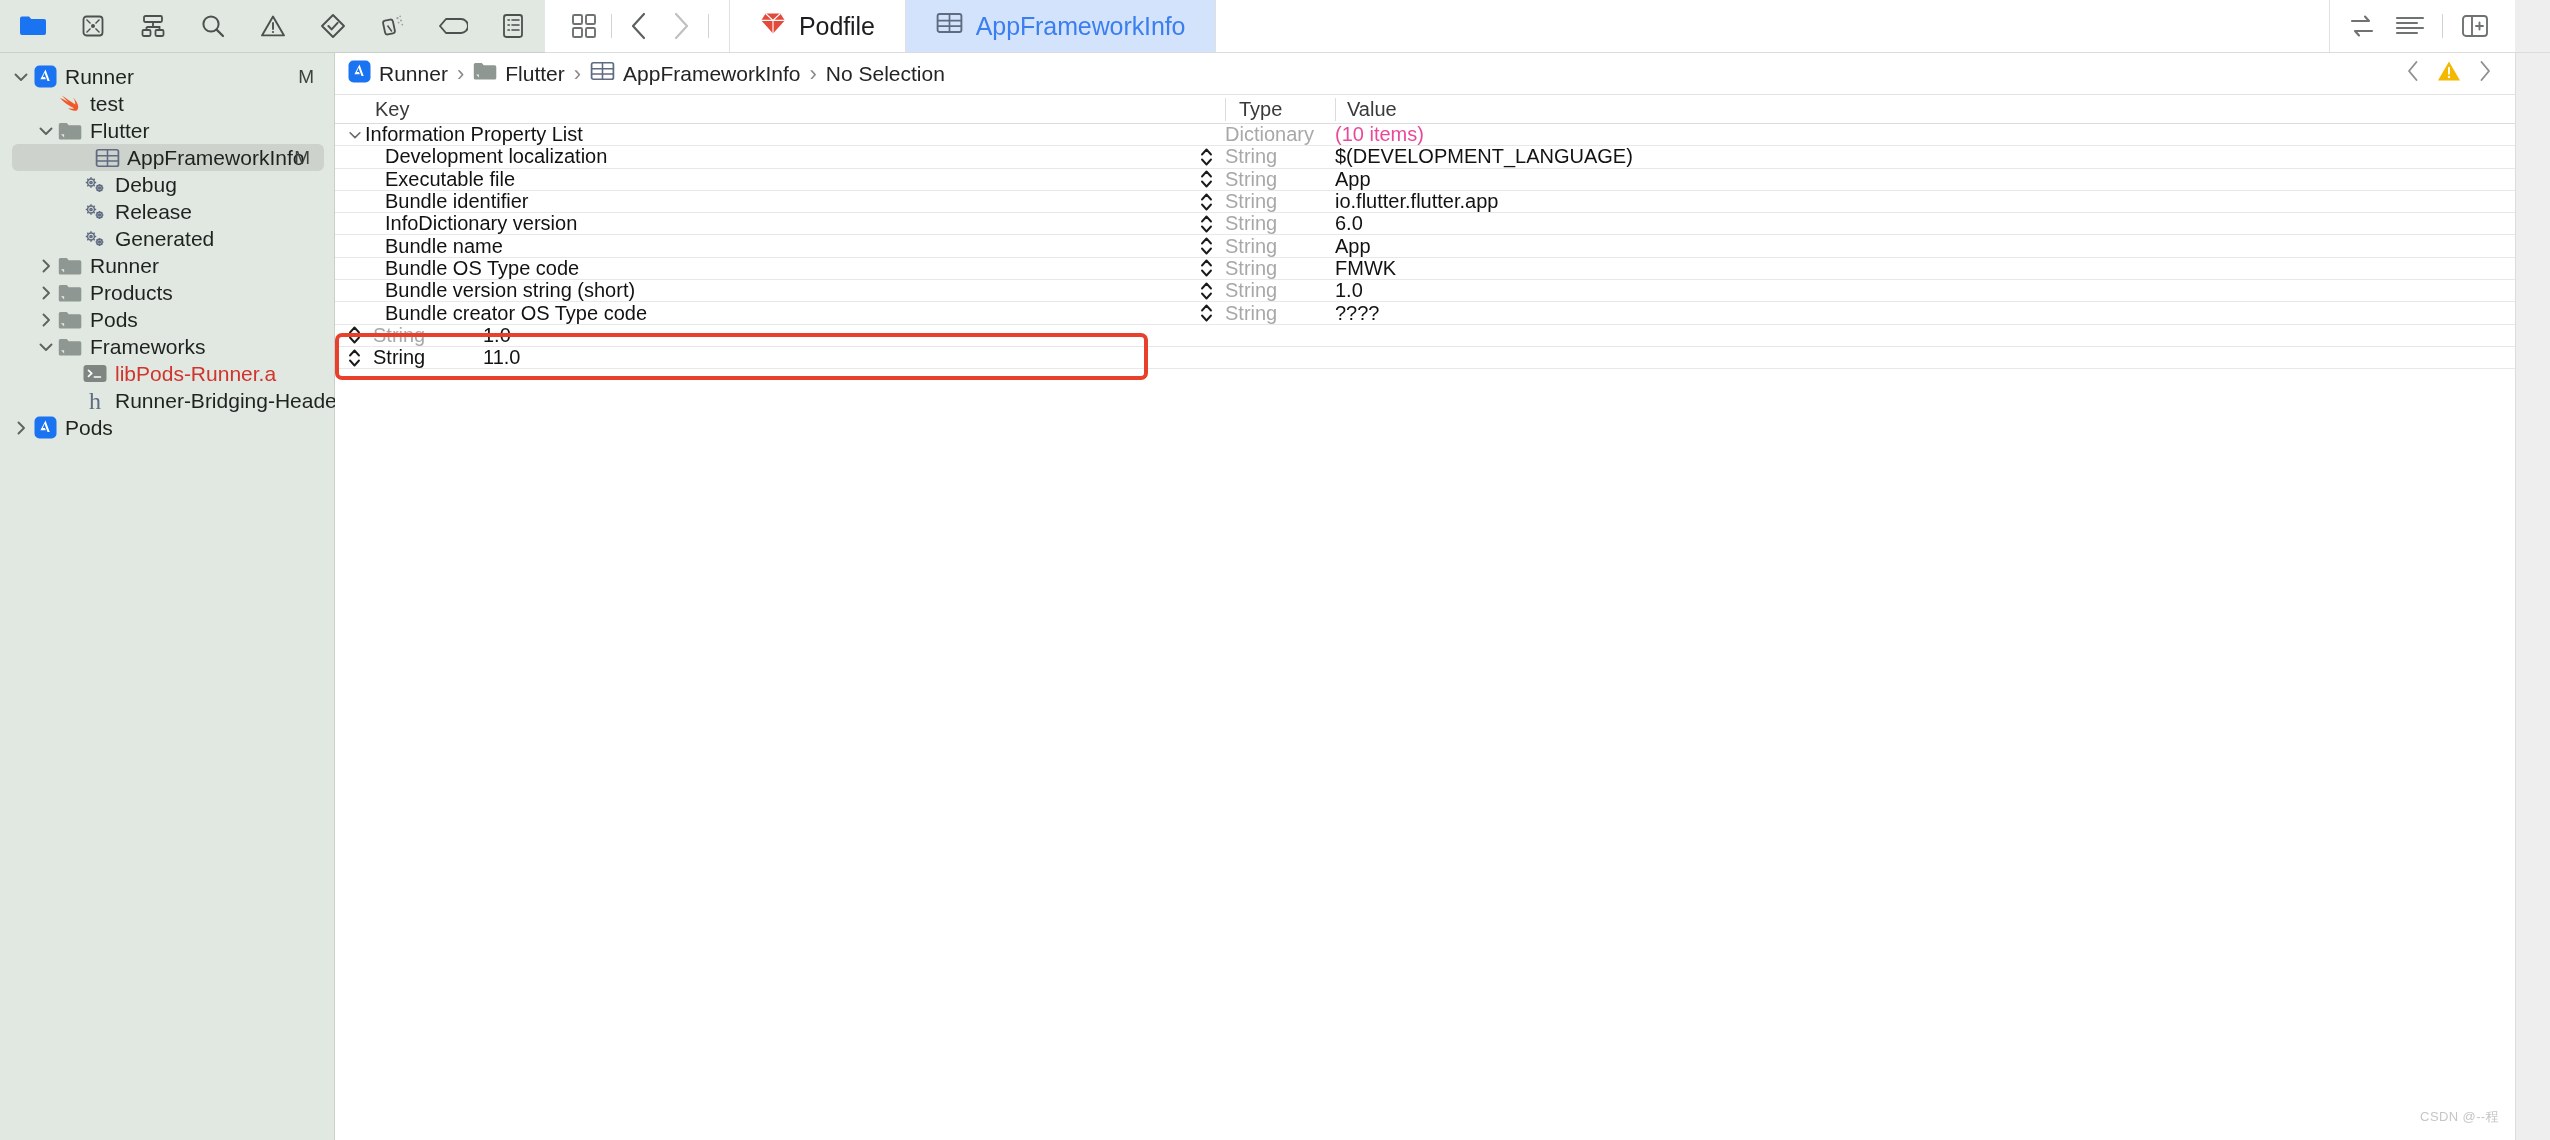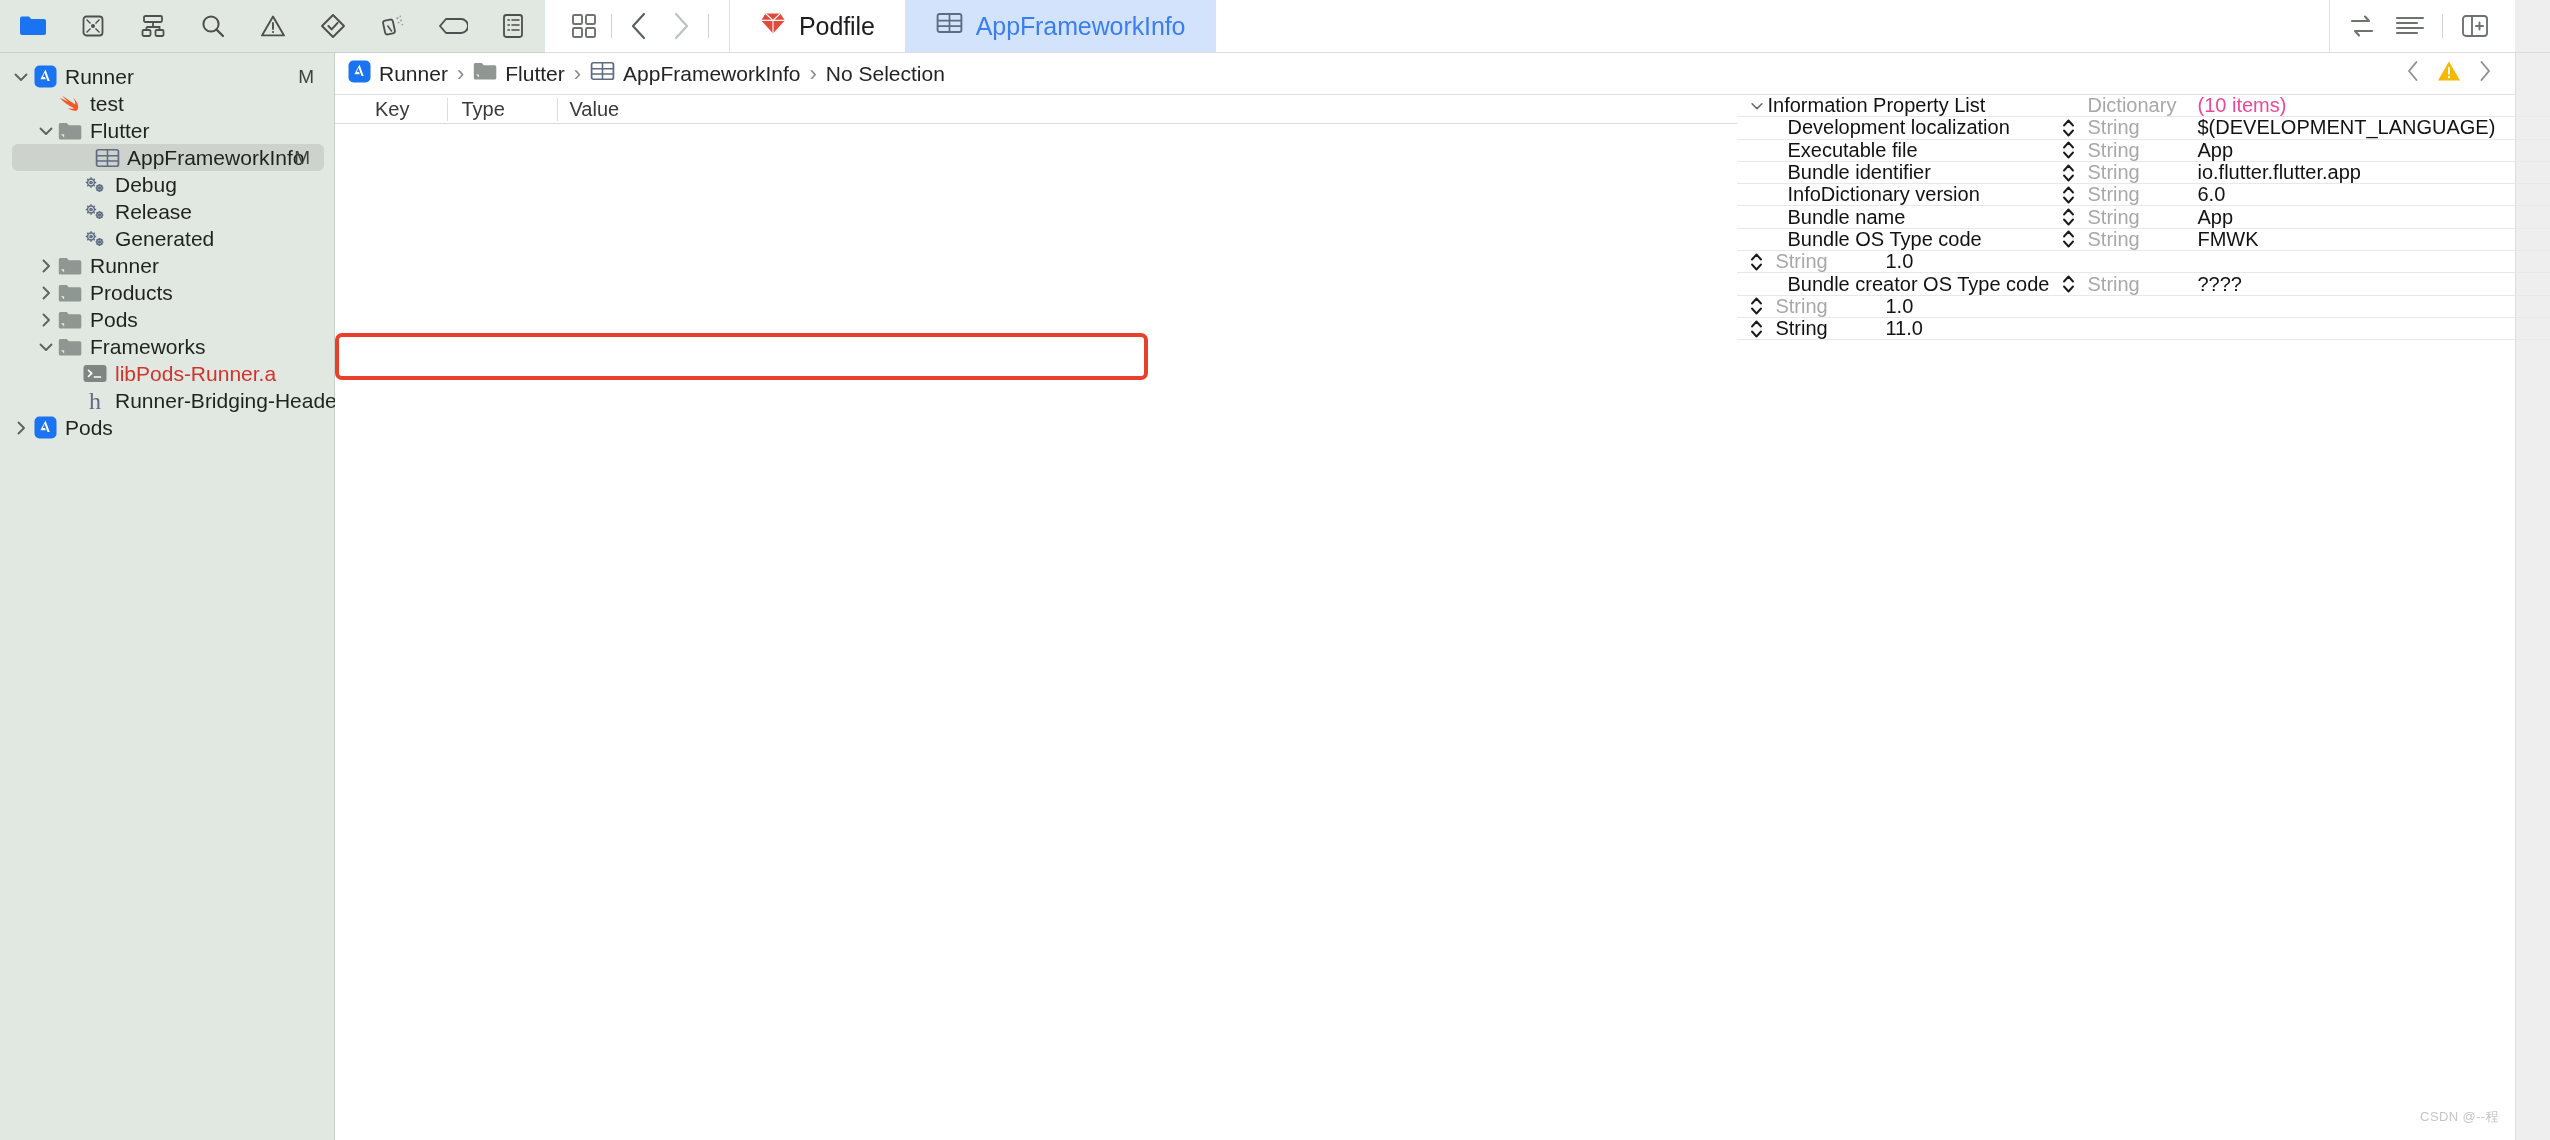"Key" .plist { flex-direction: none -> column; justify-content: none -> flex-end }
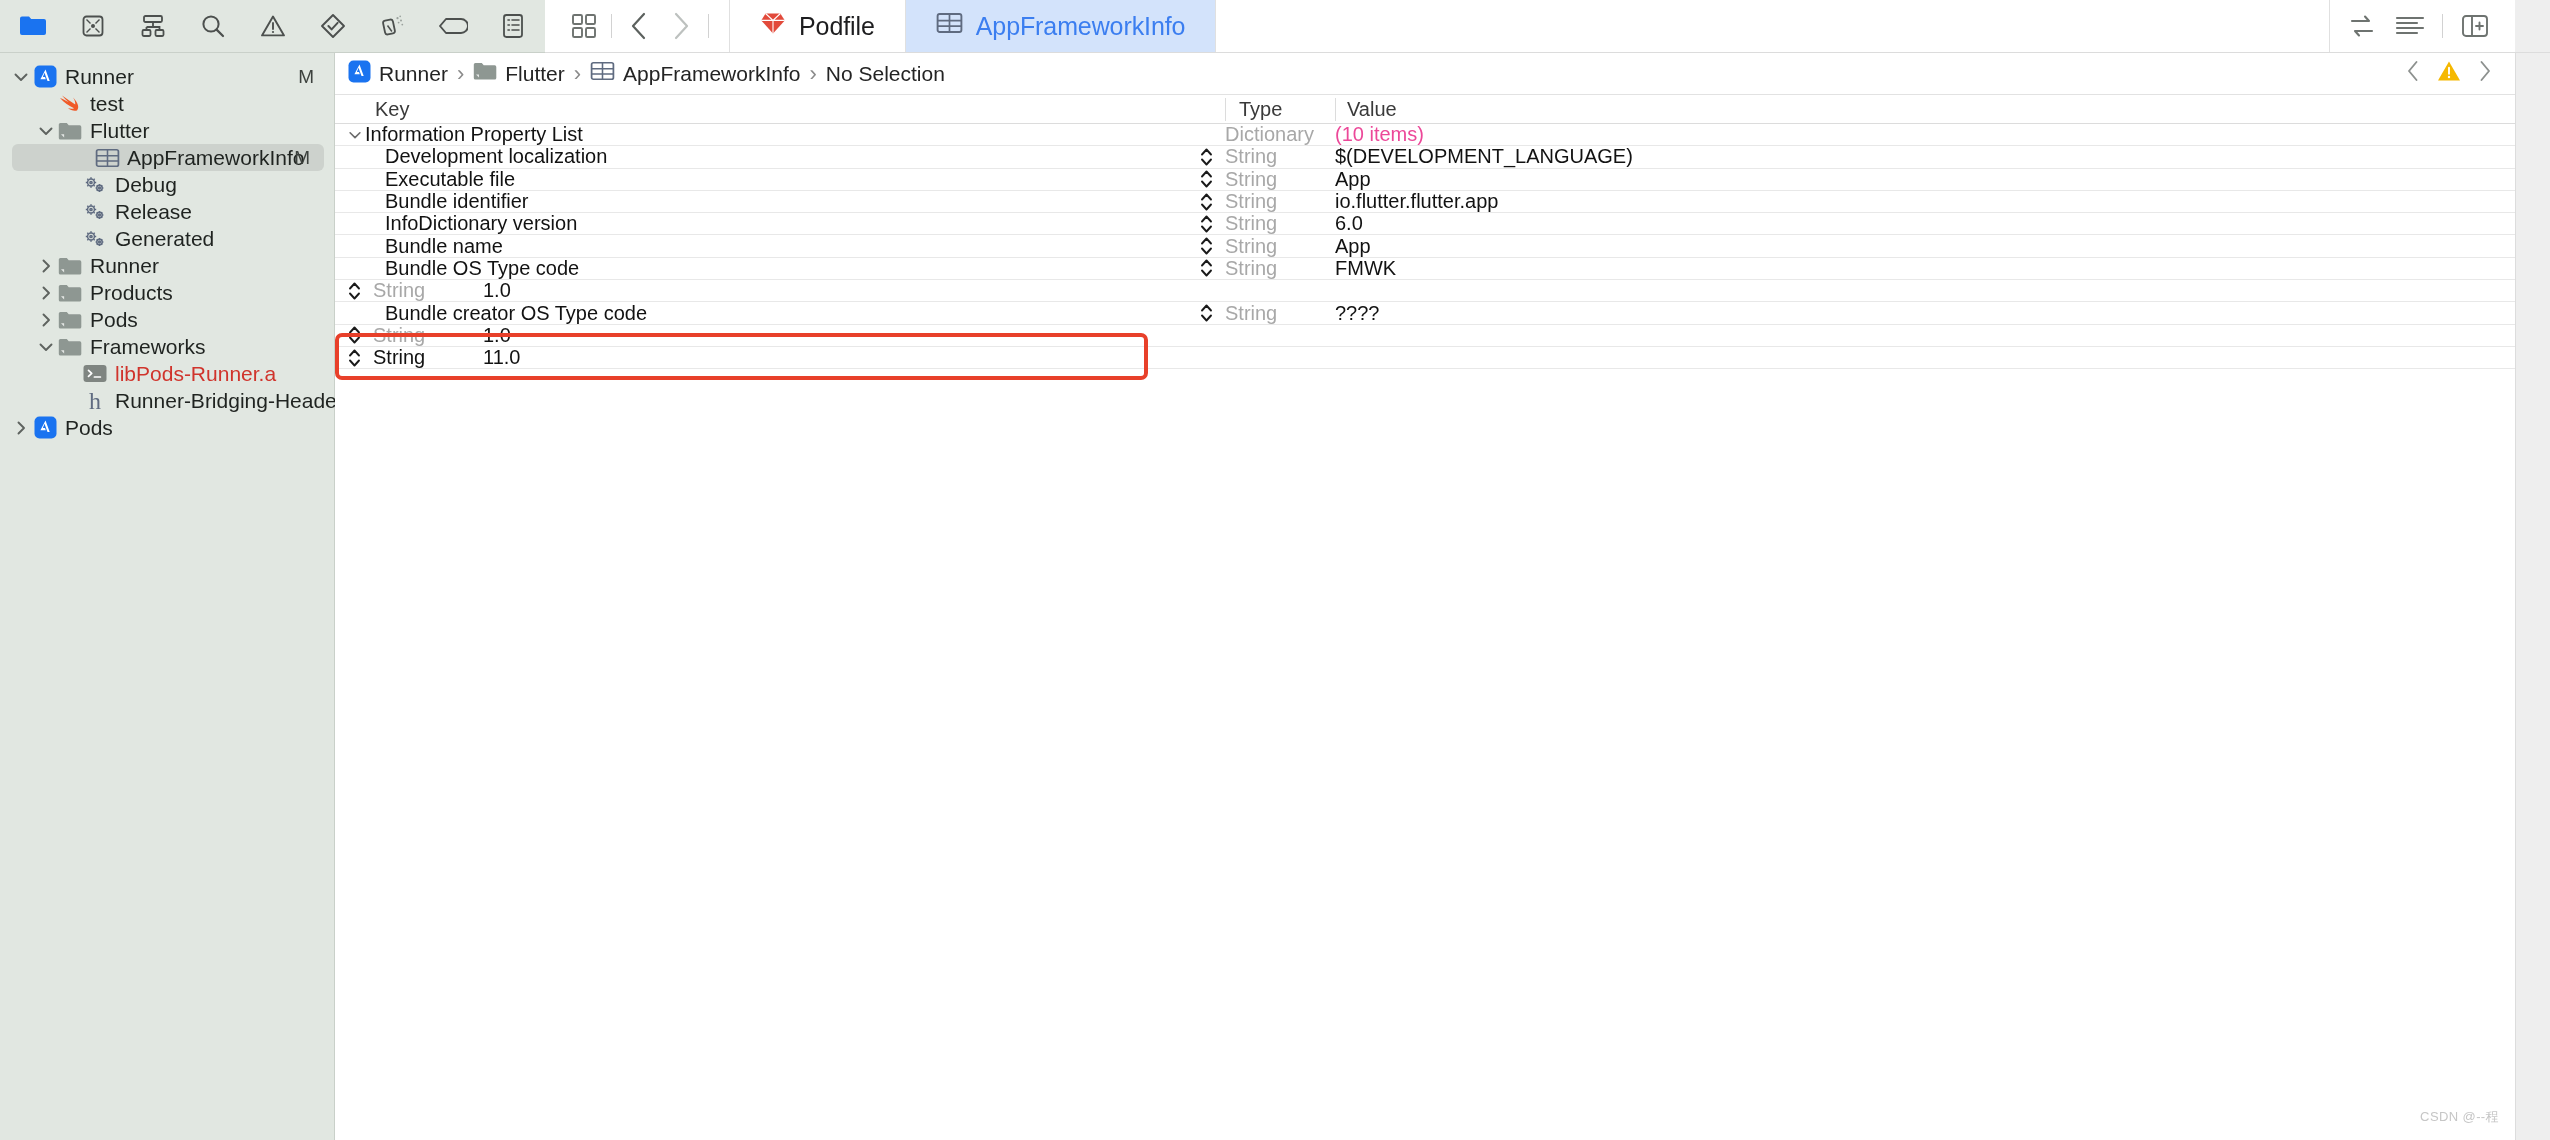"Bundle version string (short)" span.k { html: none -> <span> <span>Bundle version string (short)</span> </span> }
